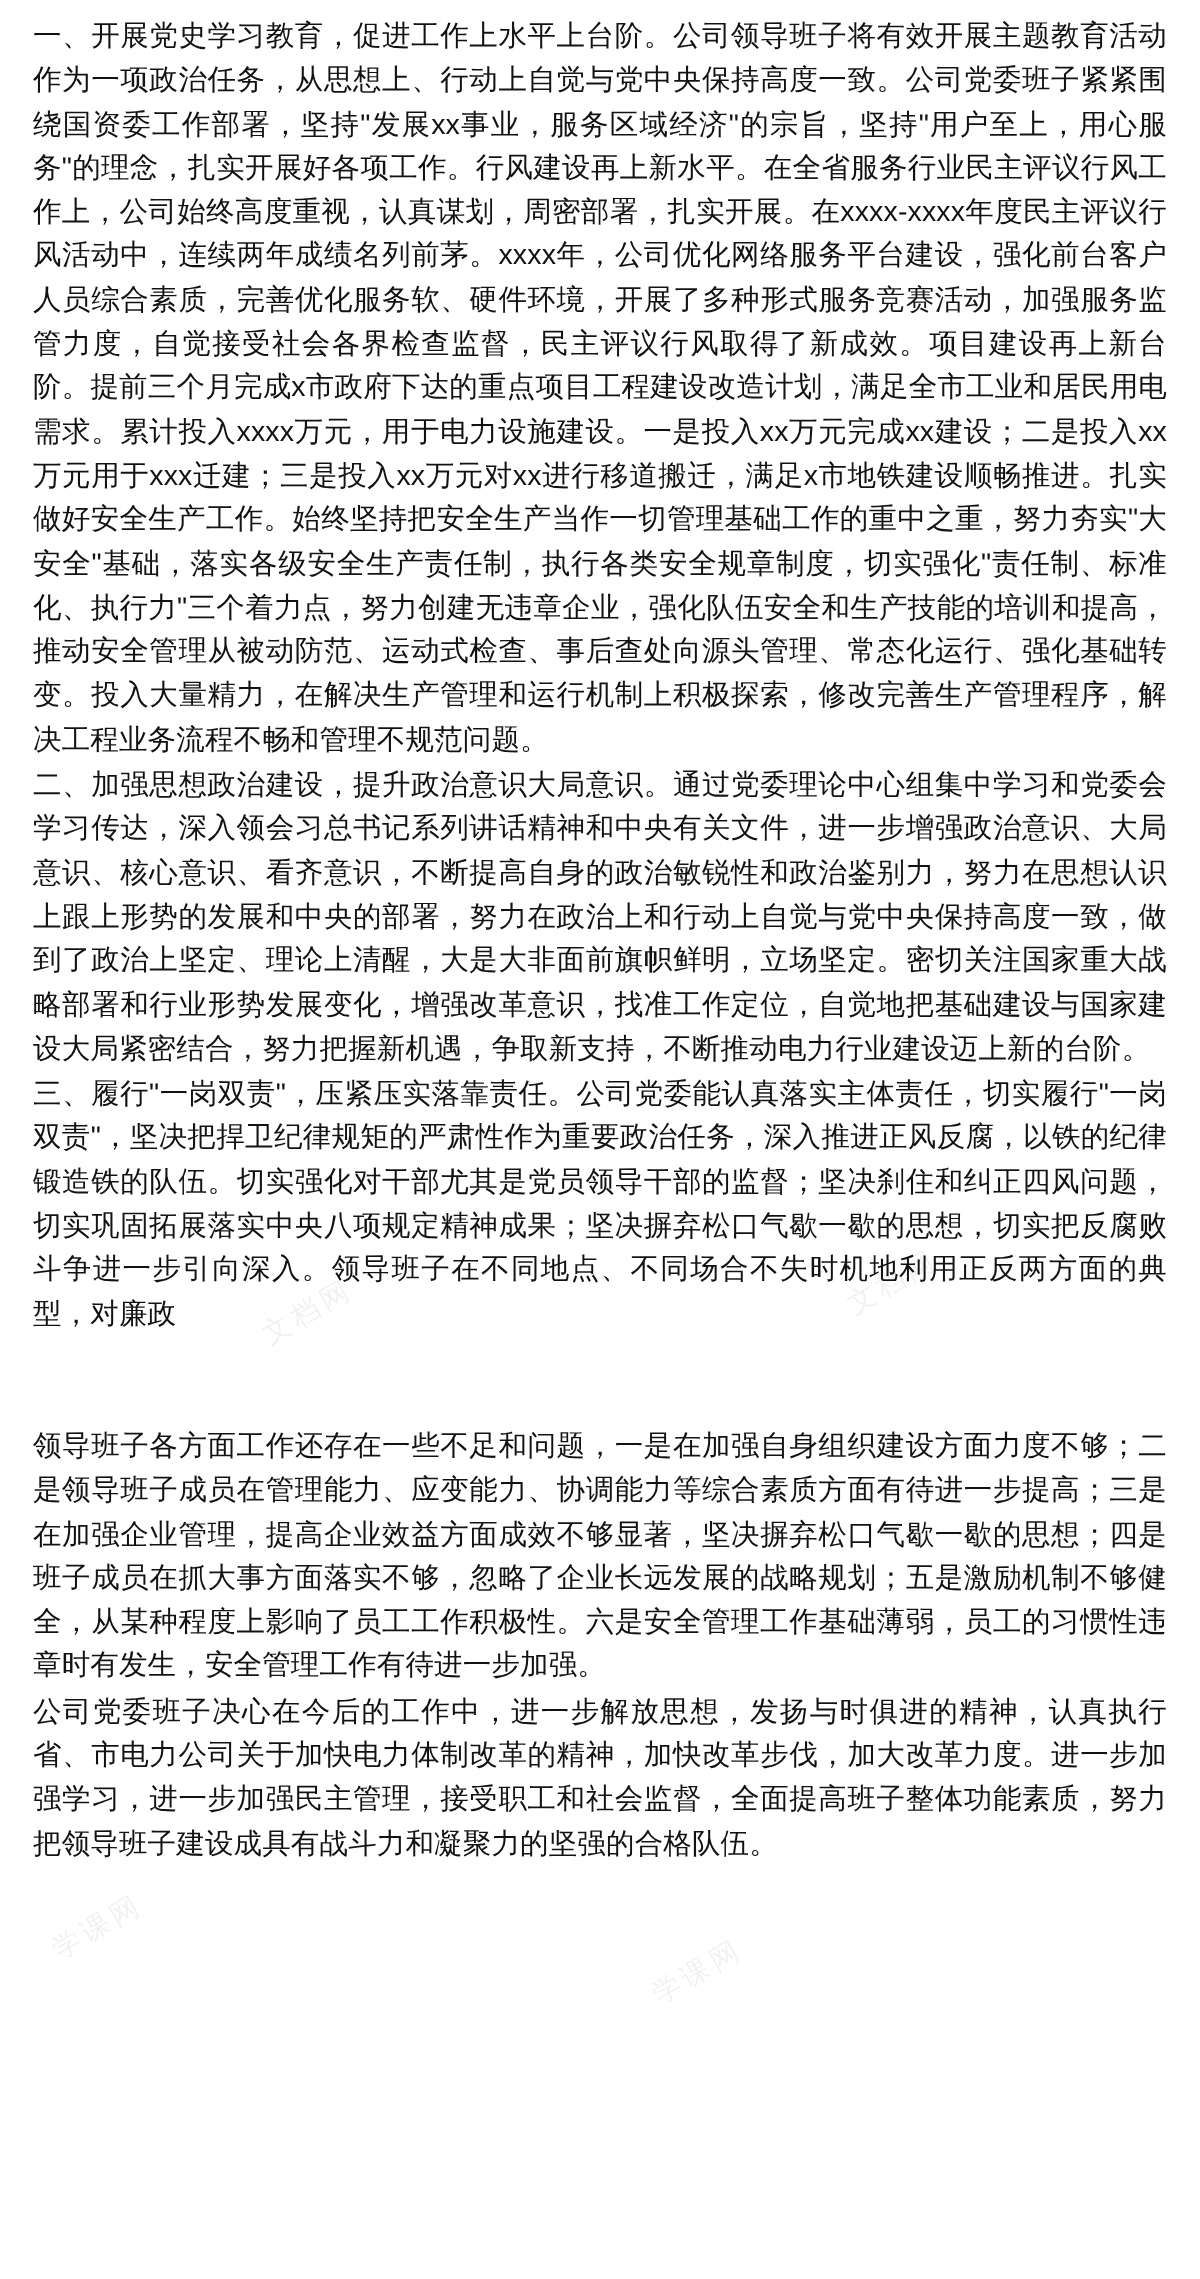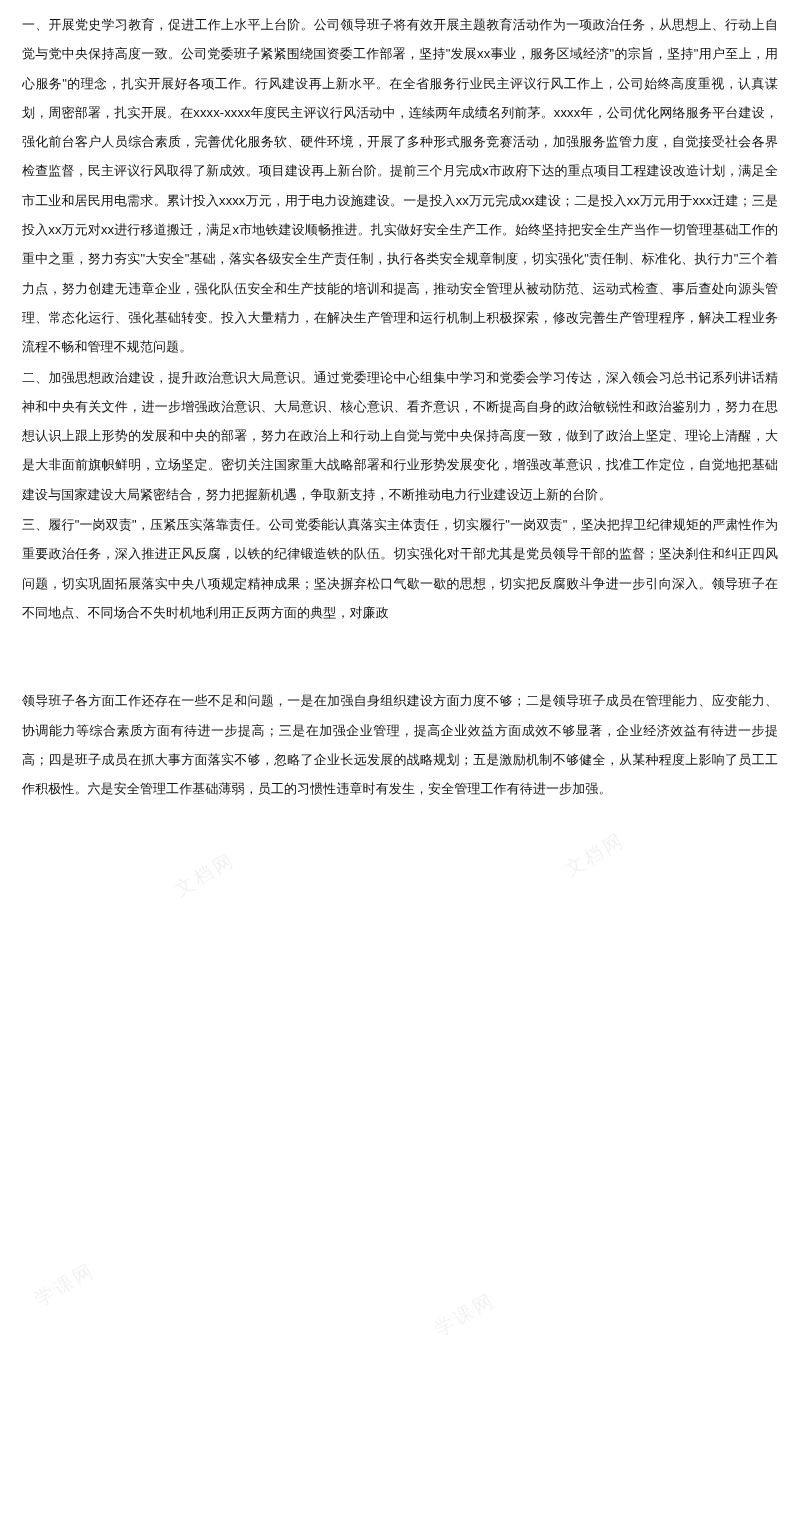"一、开展党史学习教育，促进工作上水平上台阶。公司领导班子将有效开展主题教育活动作" p.para { font-size: 13px -> 19px }
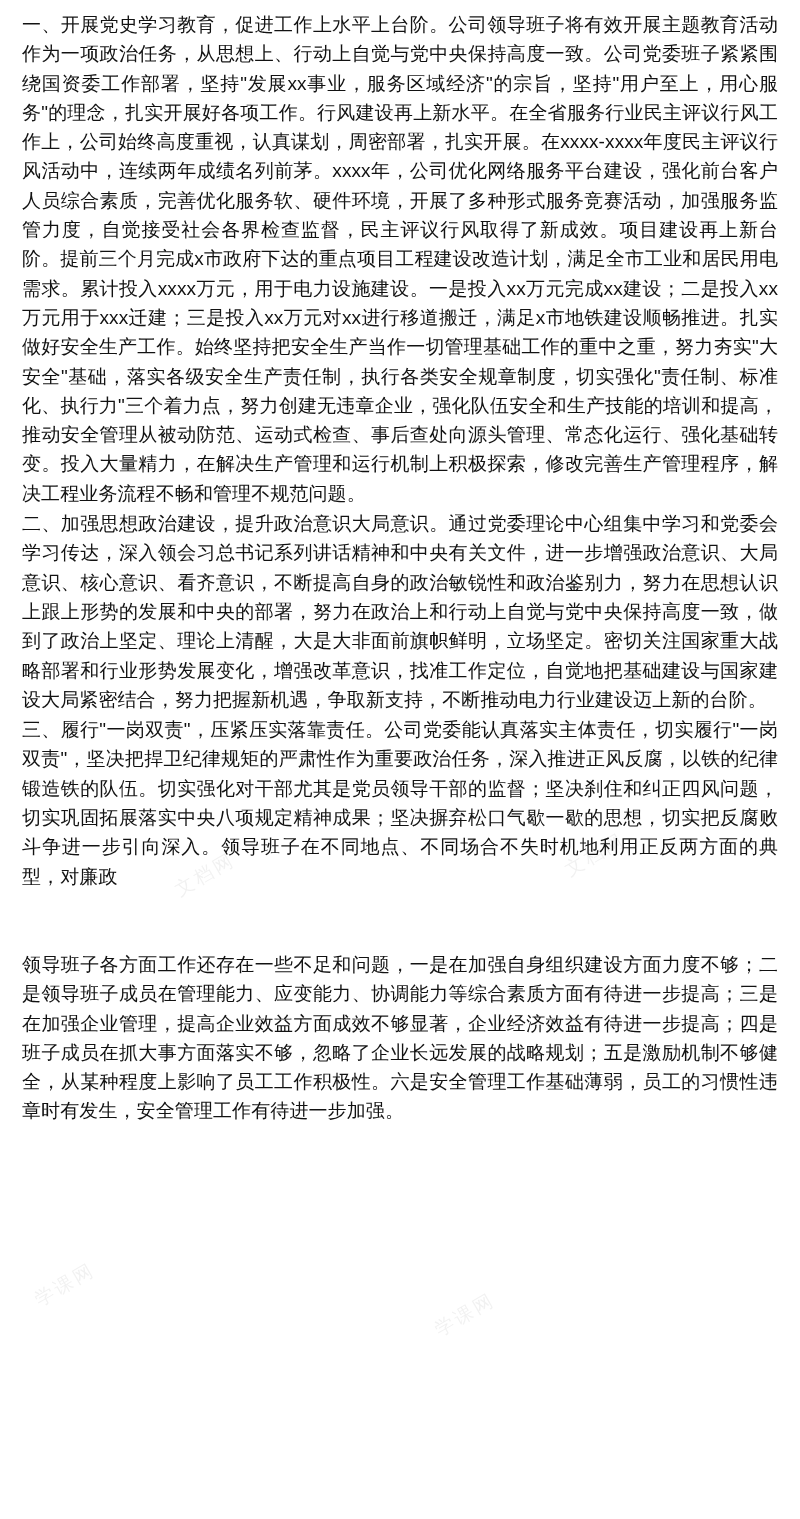"领导班子各方面工作还存在一些不足和问题，一是在加强自身组织建设方面力度不够；二是" p.para { text: 企业经济效益有待进一步提高 -> 坚决摒弃松口气歇一歇的思想 }
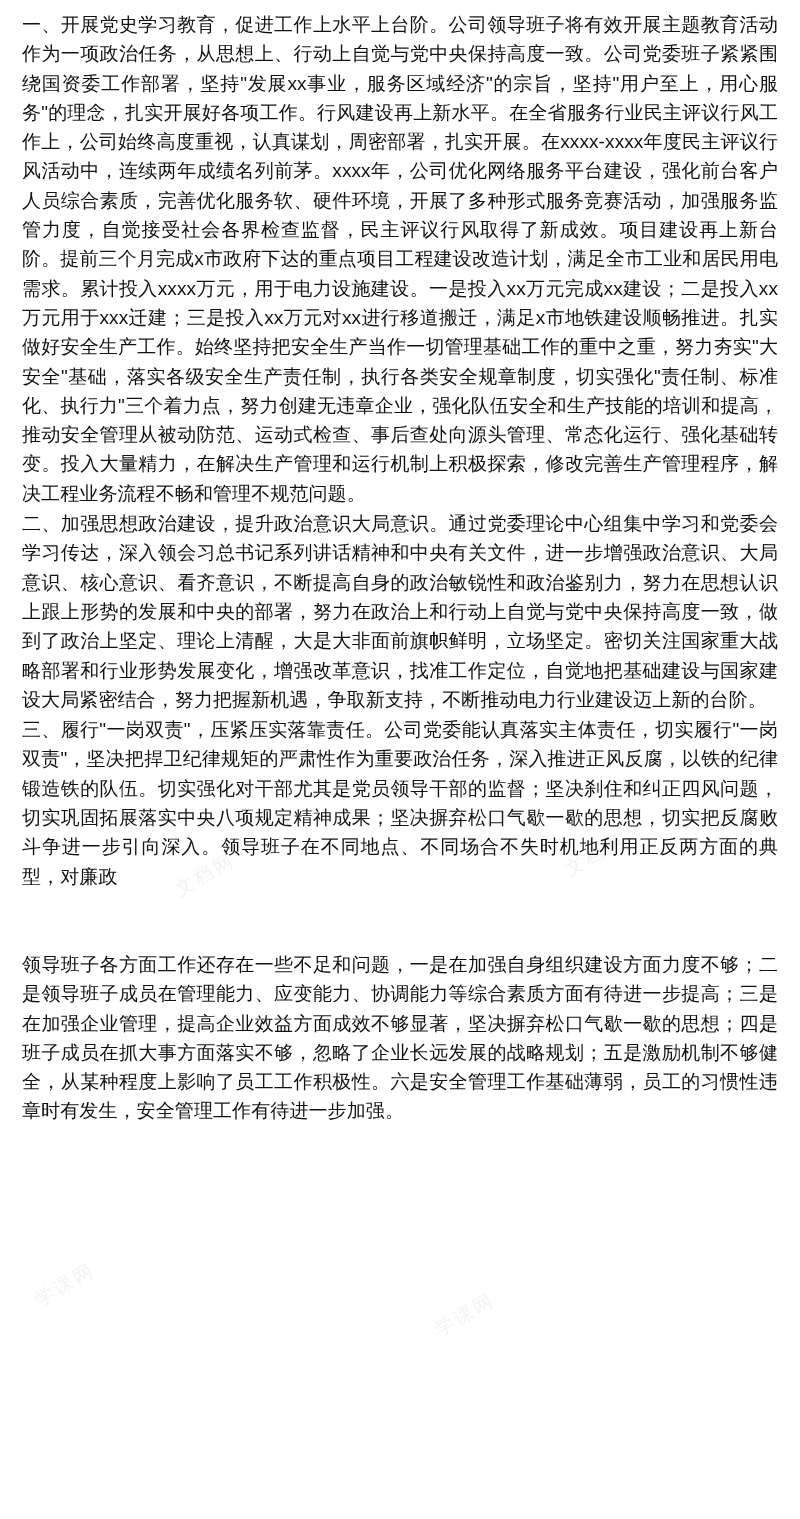"公司党委班子决心在今后的工作中，进一步解放思想，发扬与时俱进的精神，认真执行省、" p.para { html: none -> <p>公司党委班子决心在今后的工作中，进一步解放思想，发扬与时俱进的精神，认真执行省、市电力公司关于加快电力体制改革的精神，加快改革步伐，加大改革力度。进一步加强学习，进一步加强民主管理，接受职工和社会监督，全面提高班子整体功能素质，努力把领导班子建设成具有战斗力和凝聚力的坚强的合格队伍。</p> }
